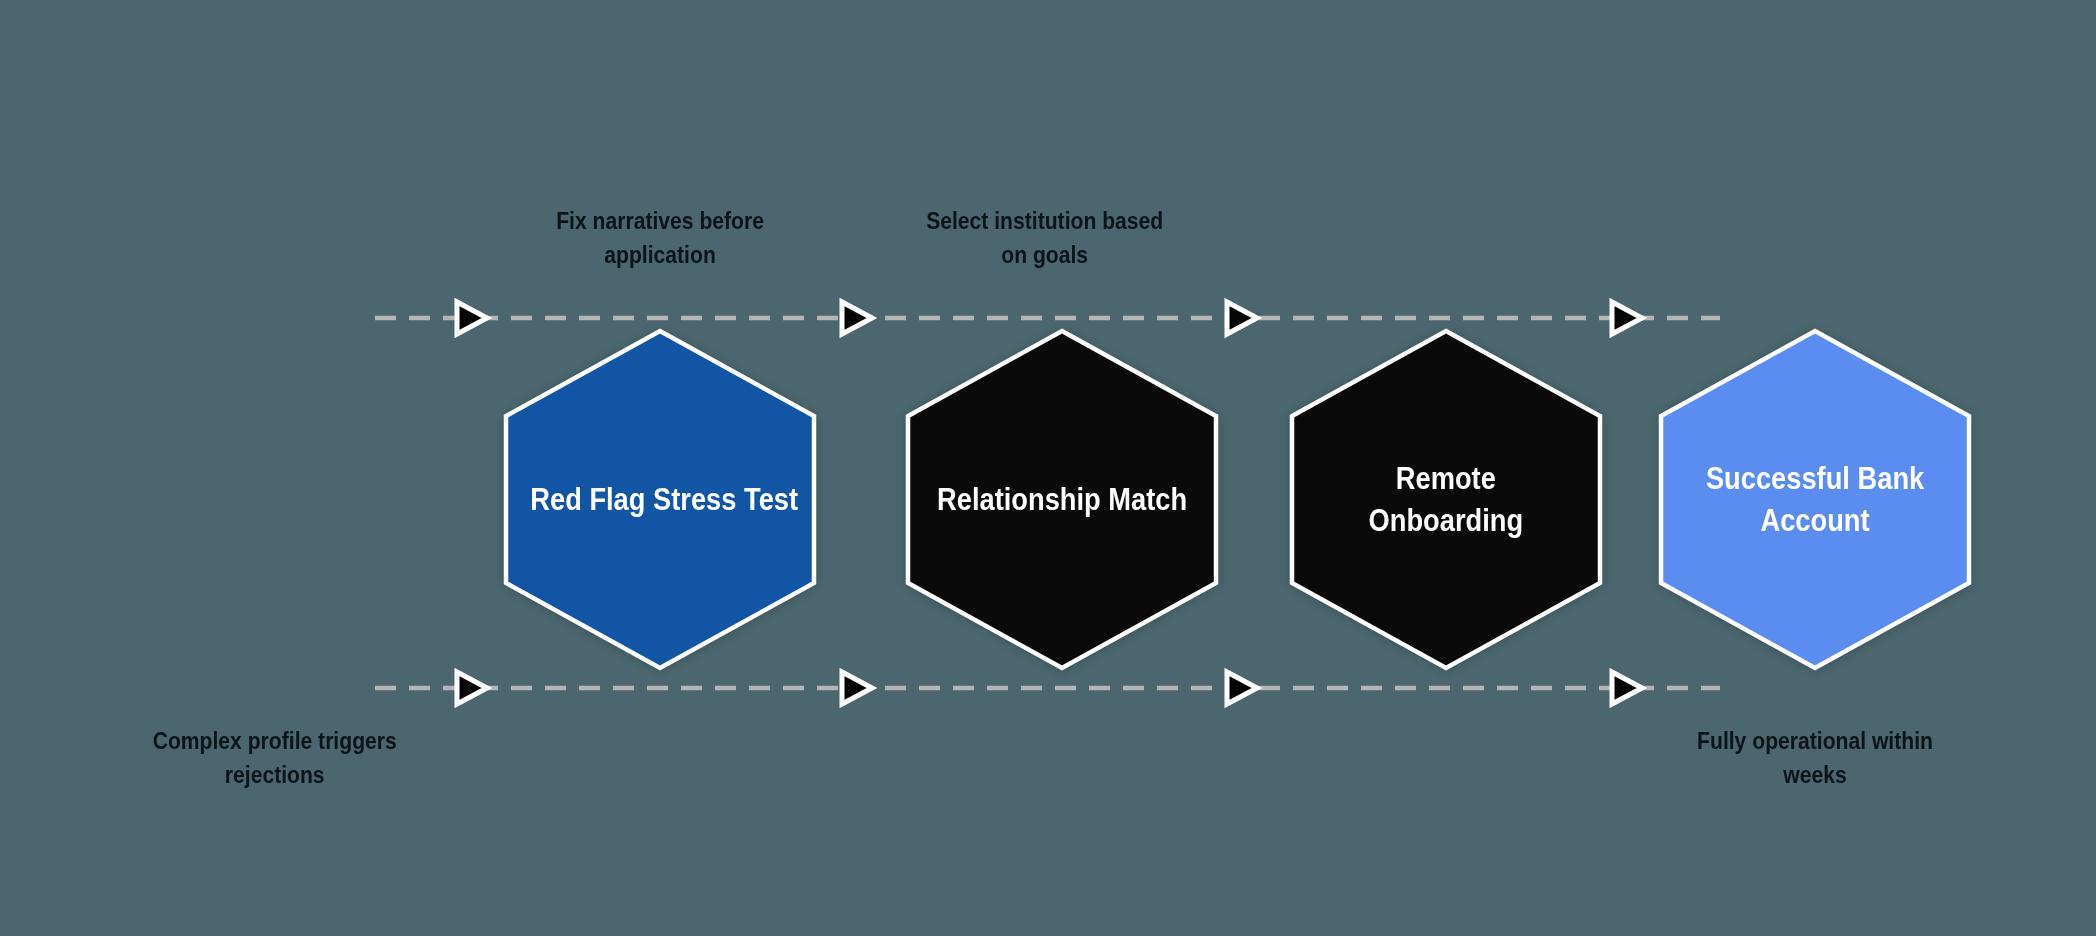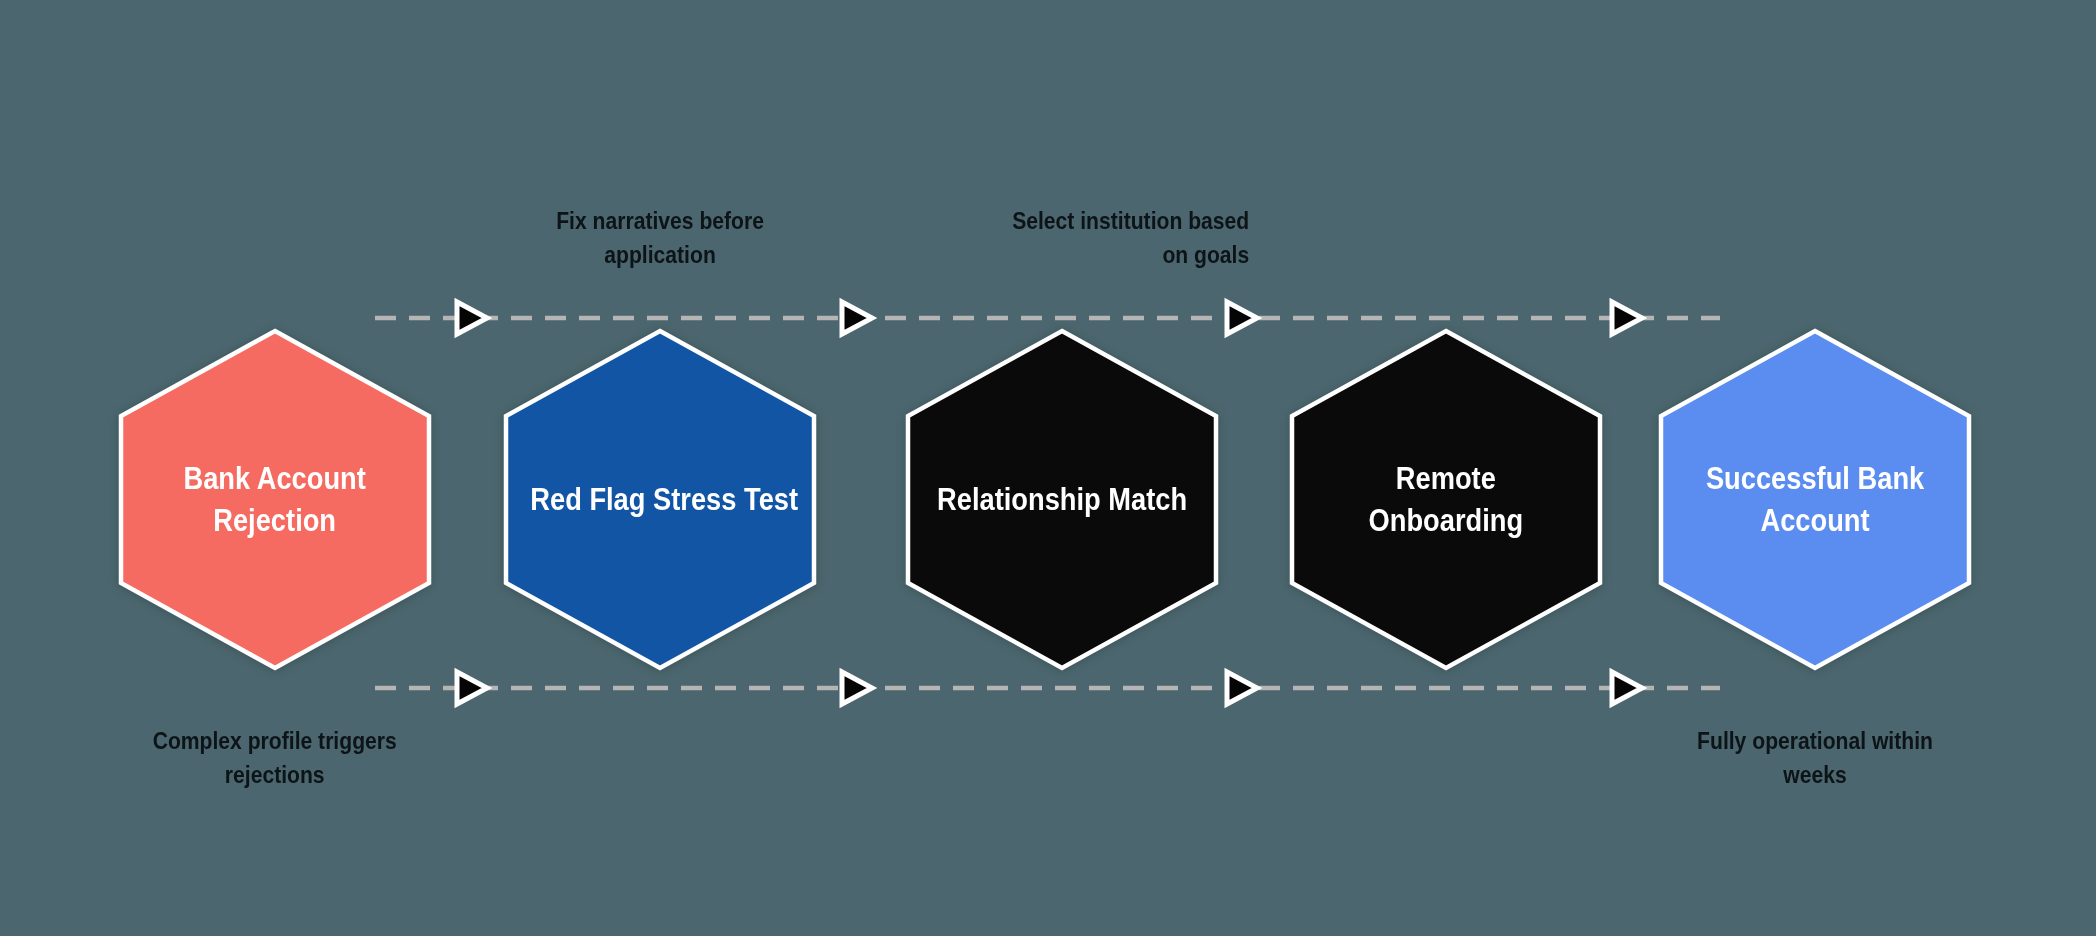"Select institution based" .ann-2 { text-align: right -> none }
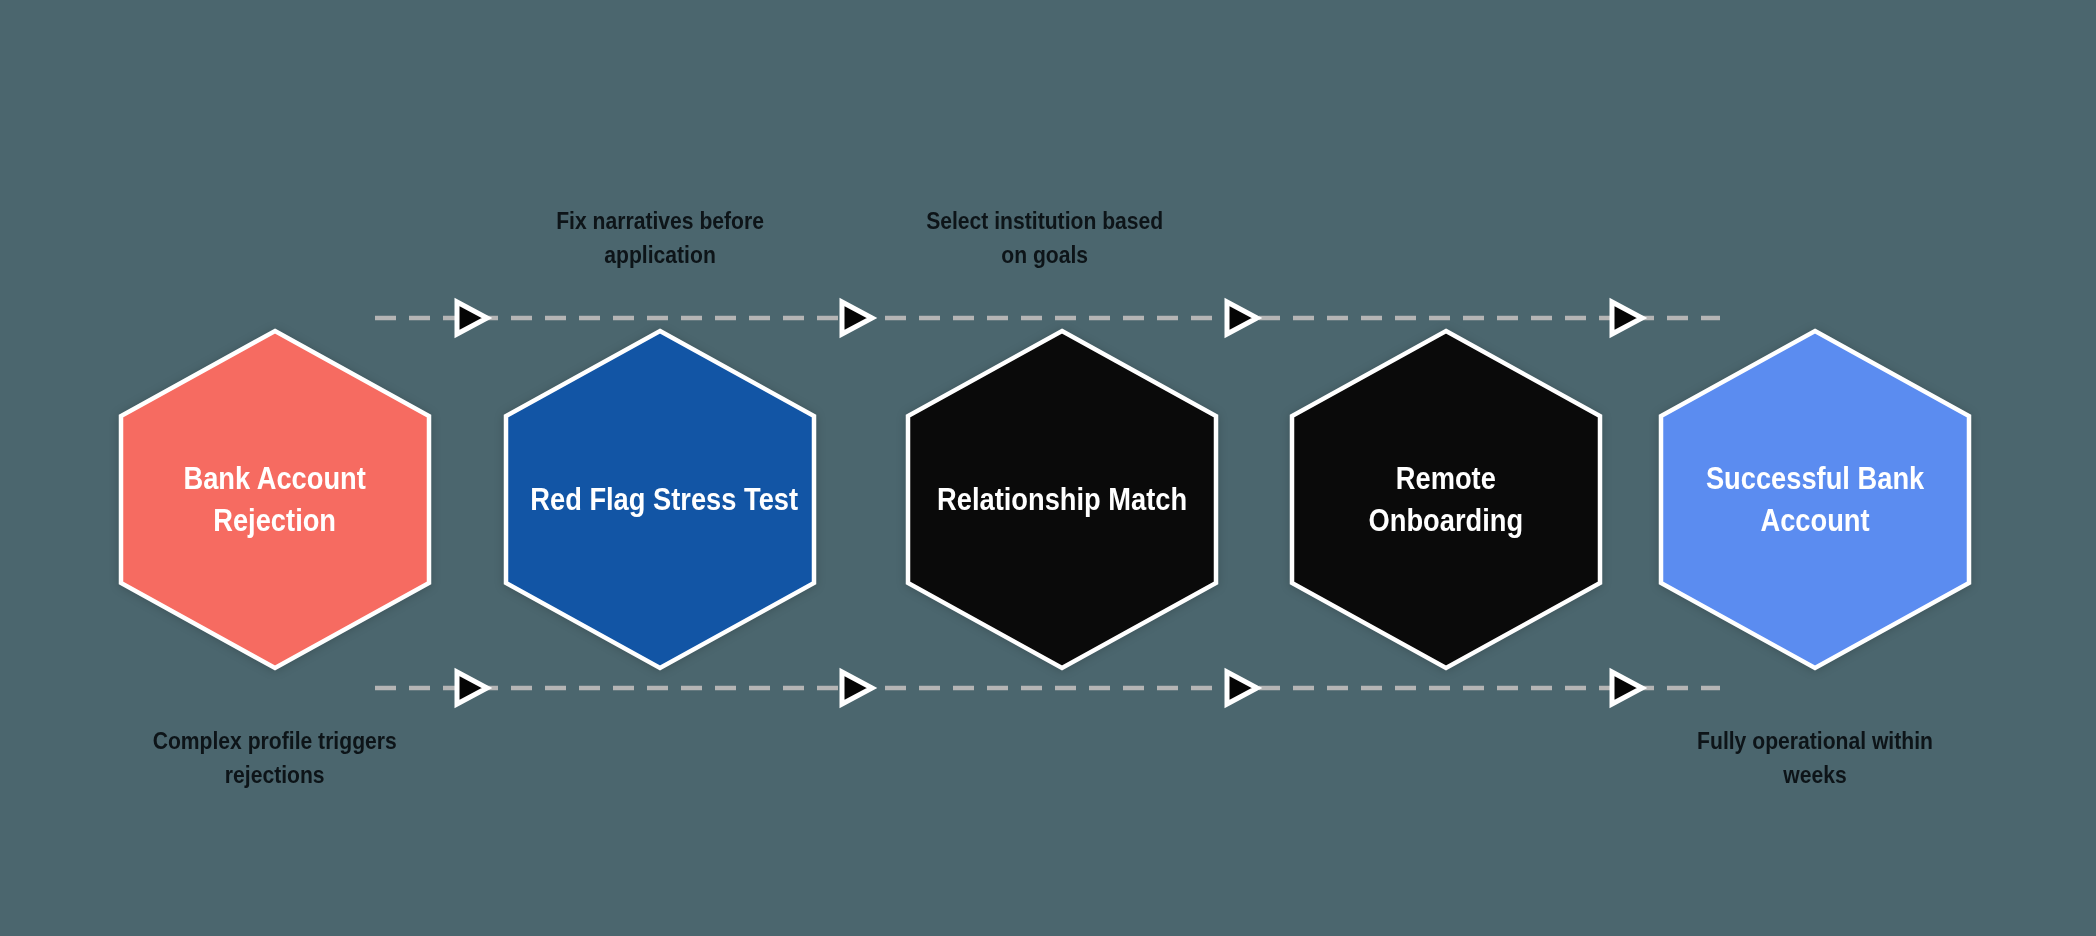"Bank Account" div.hex { html: <div> <svg> <polygon></polygon> </svg> <div> <span>Bank Account Rejection</span> </div> </div> -> none }
